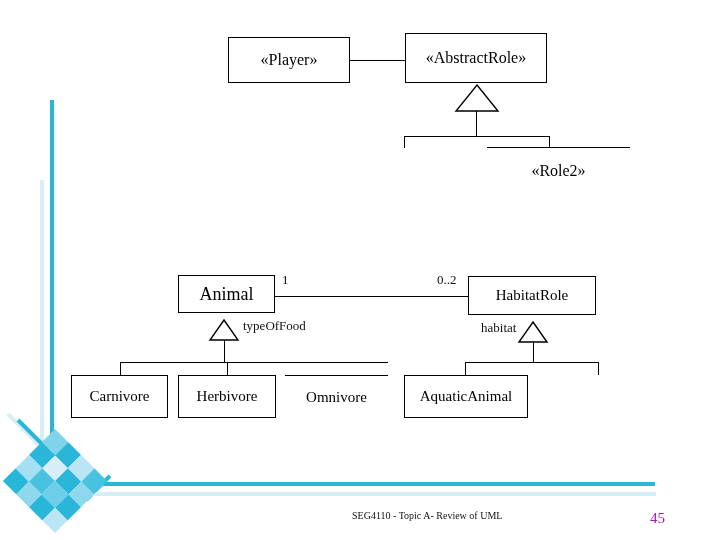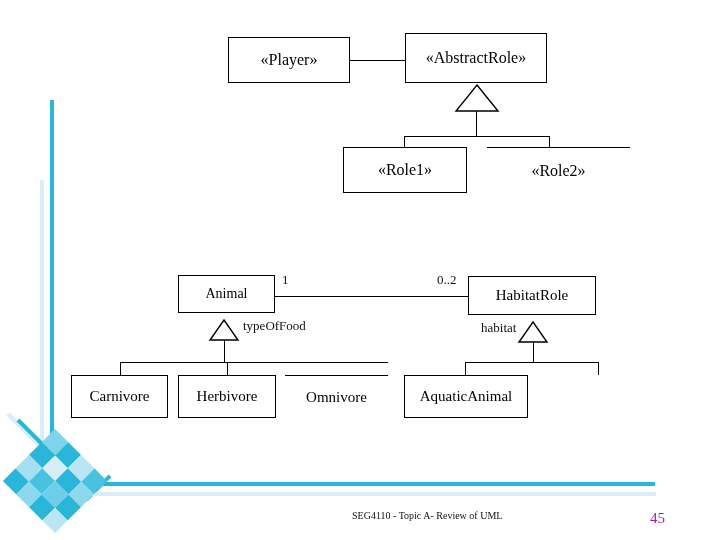"«Role1»" div.uml-box { html: <div> <span>«Role1»</span> </div> -> none }
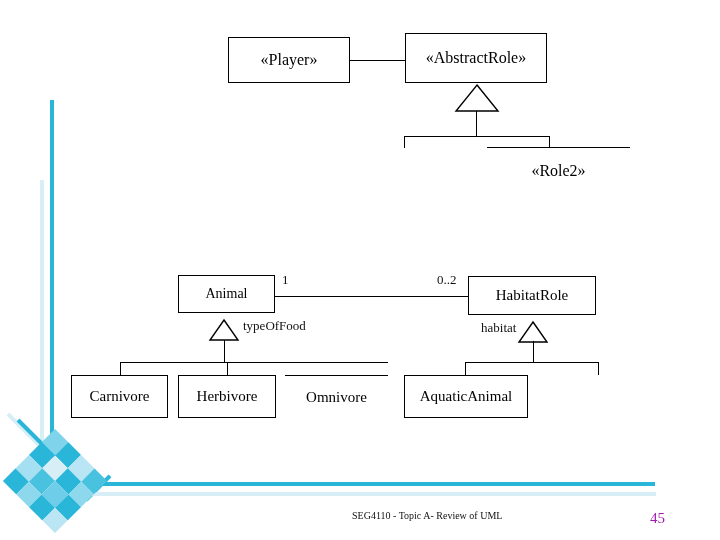"Animal" div.uml-box { font-size: 14px -> 18px }
